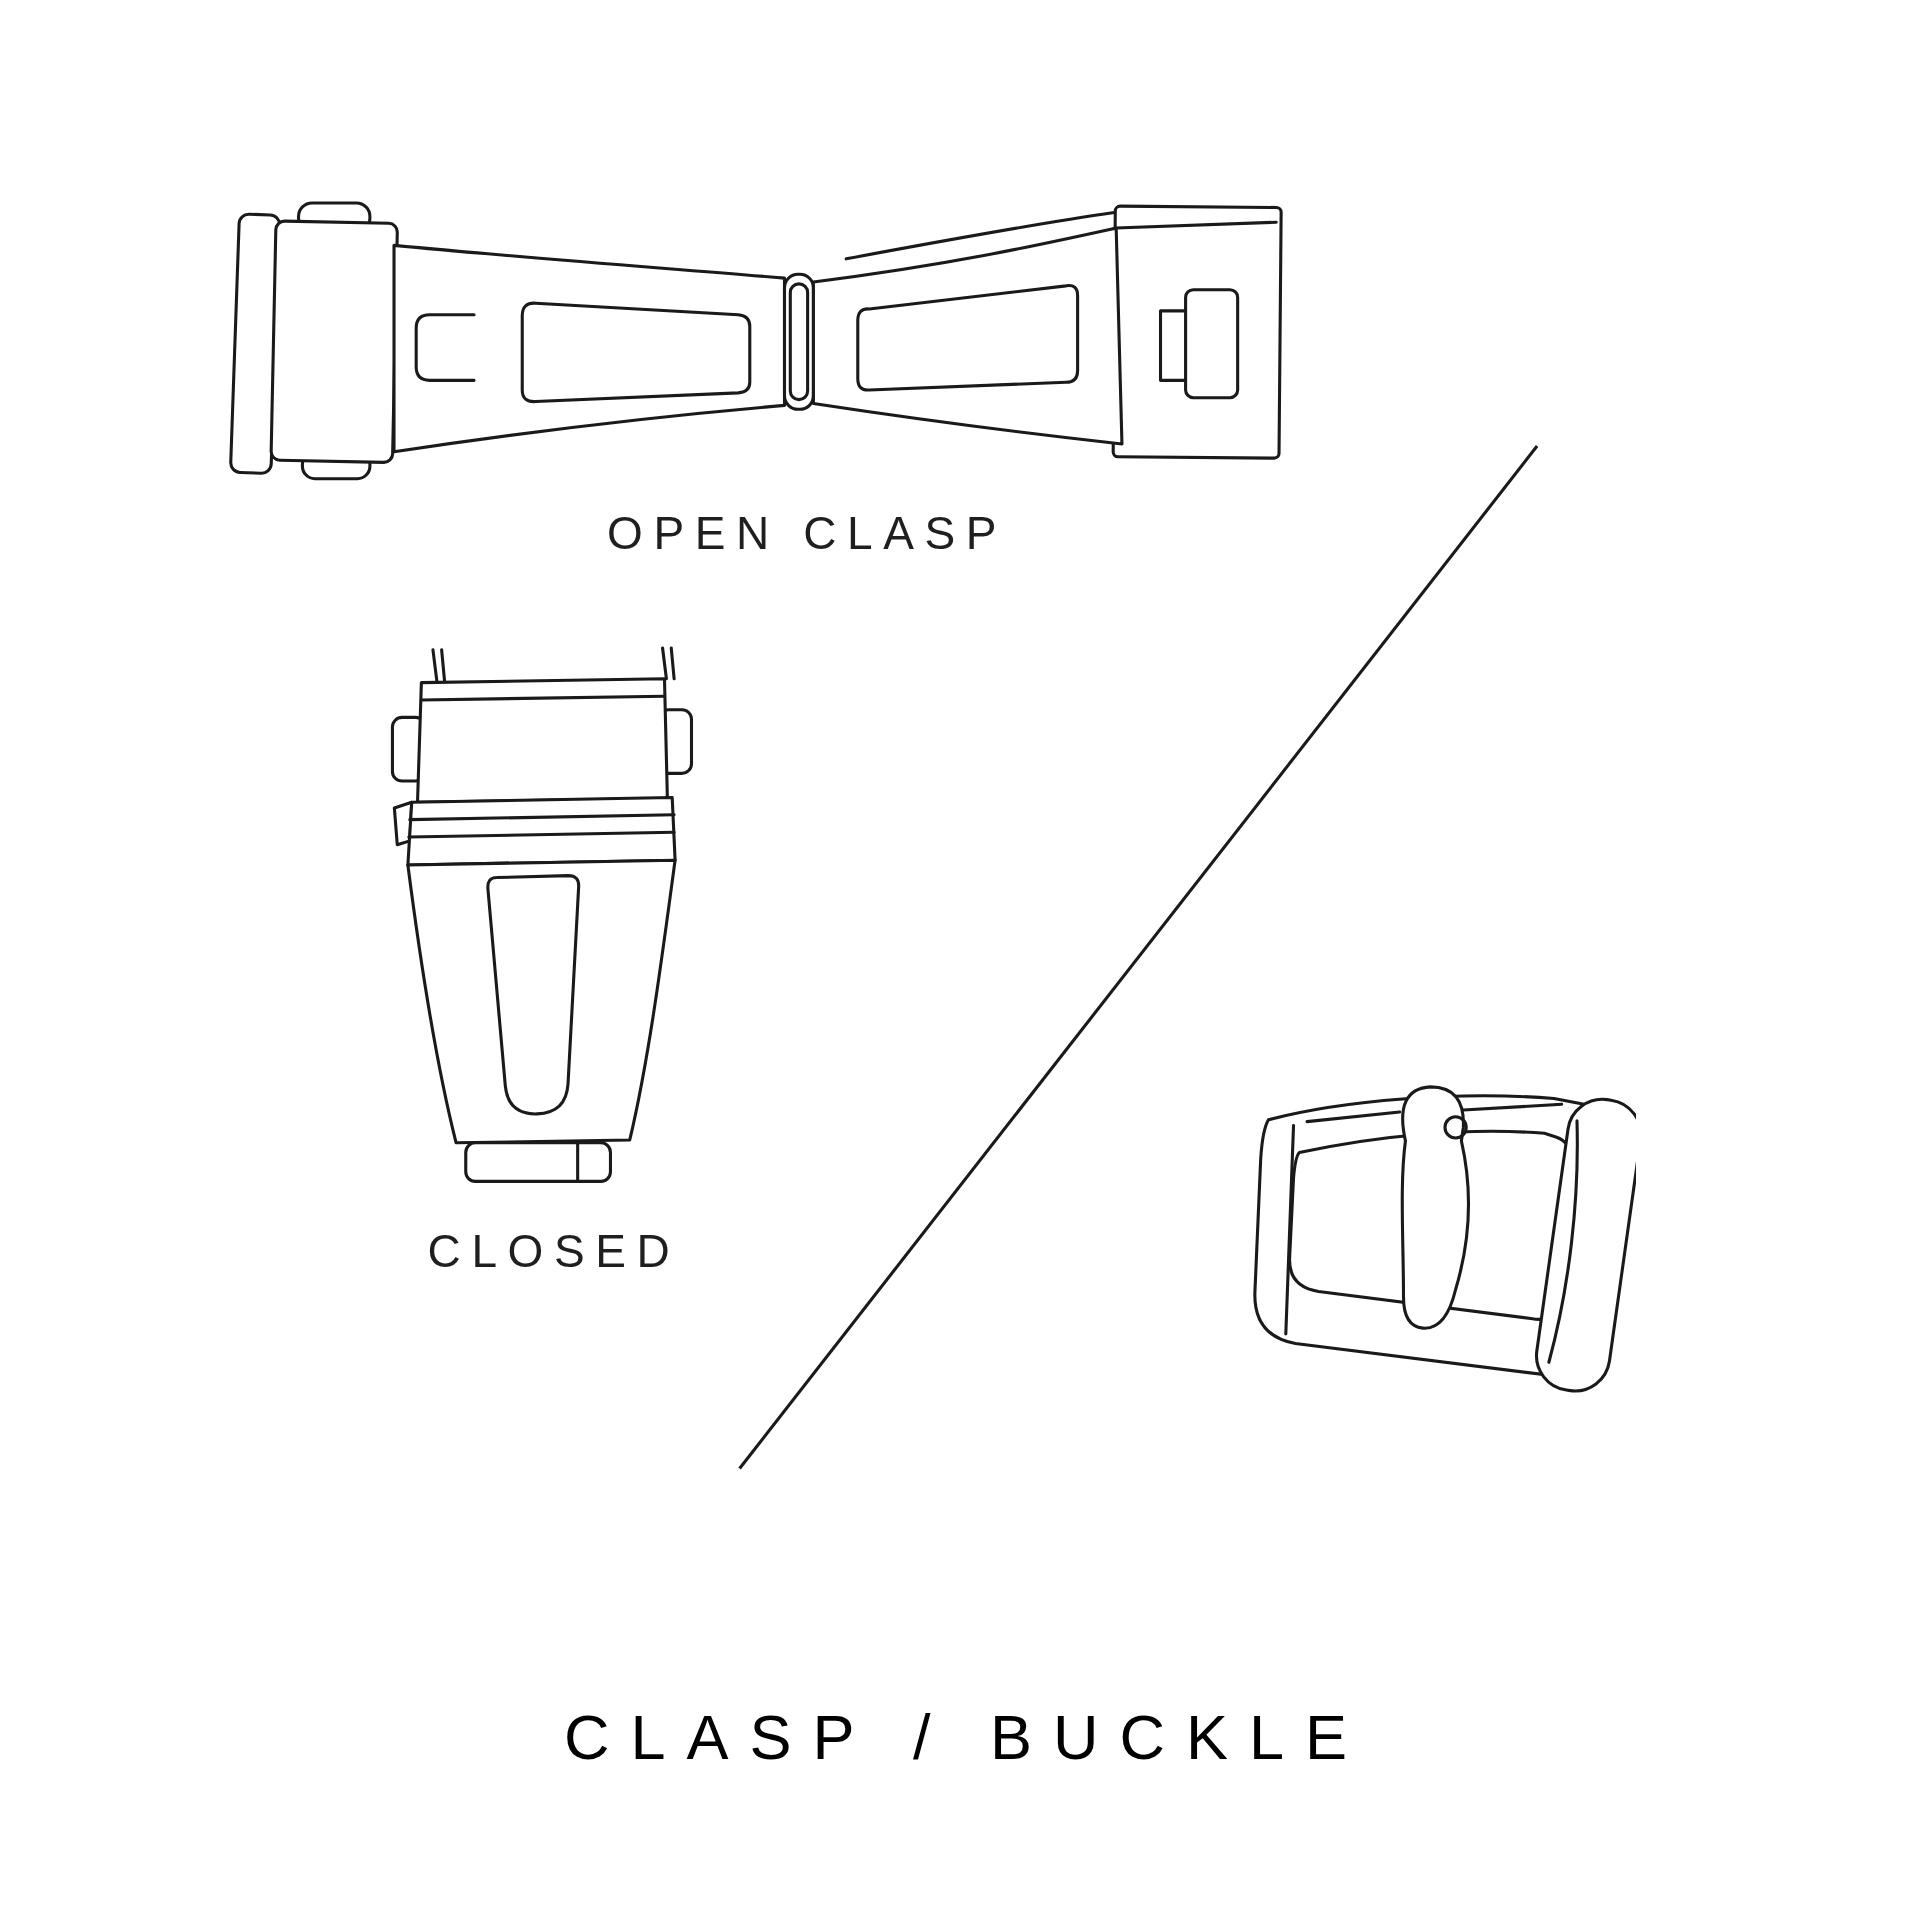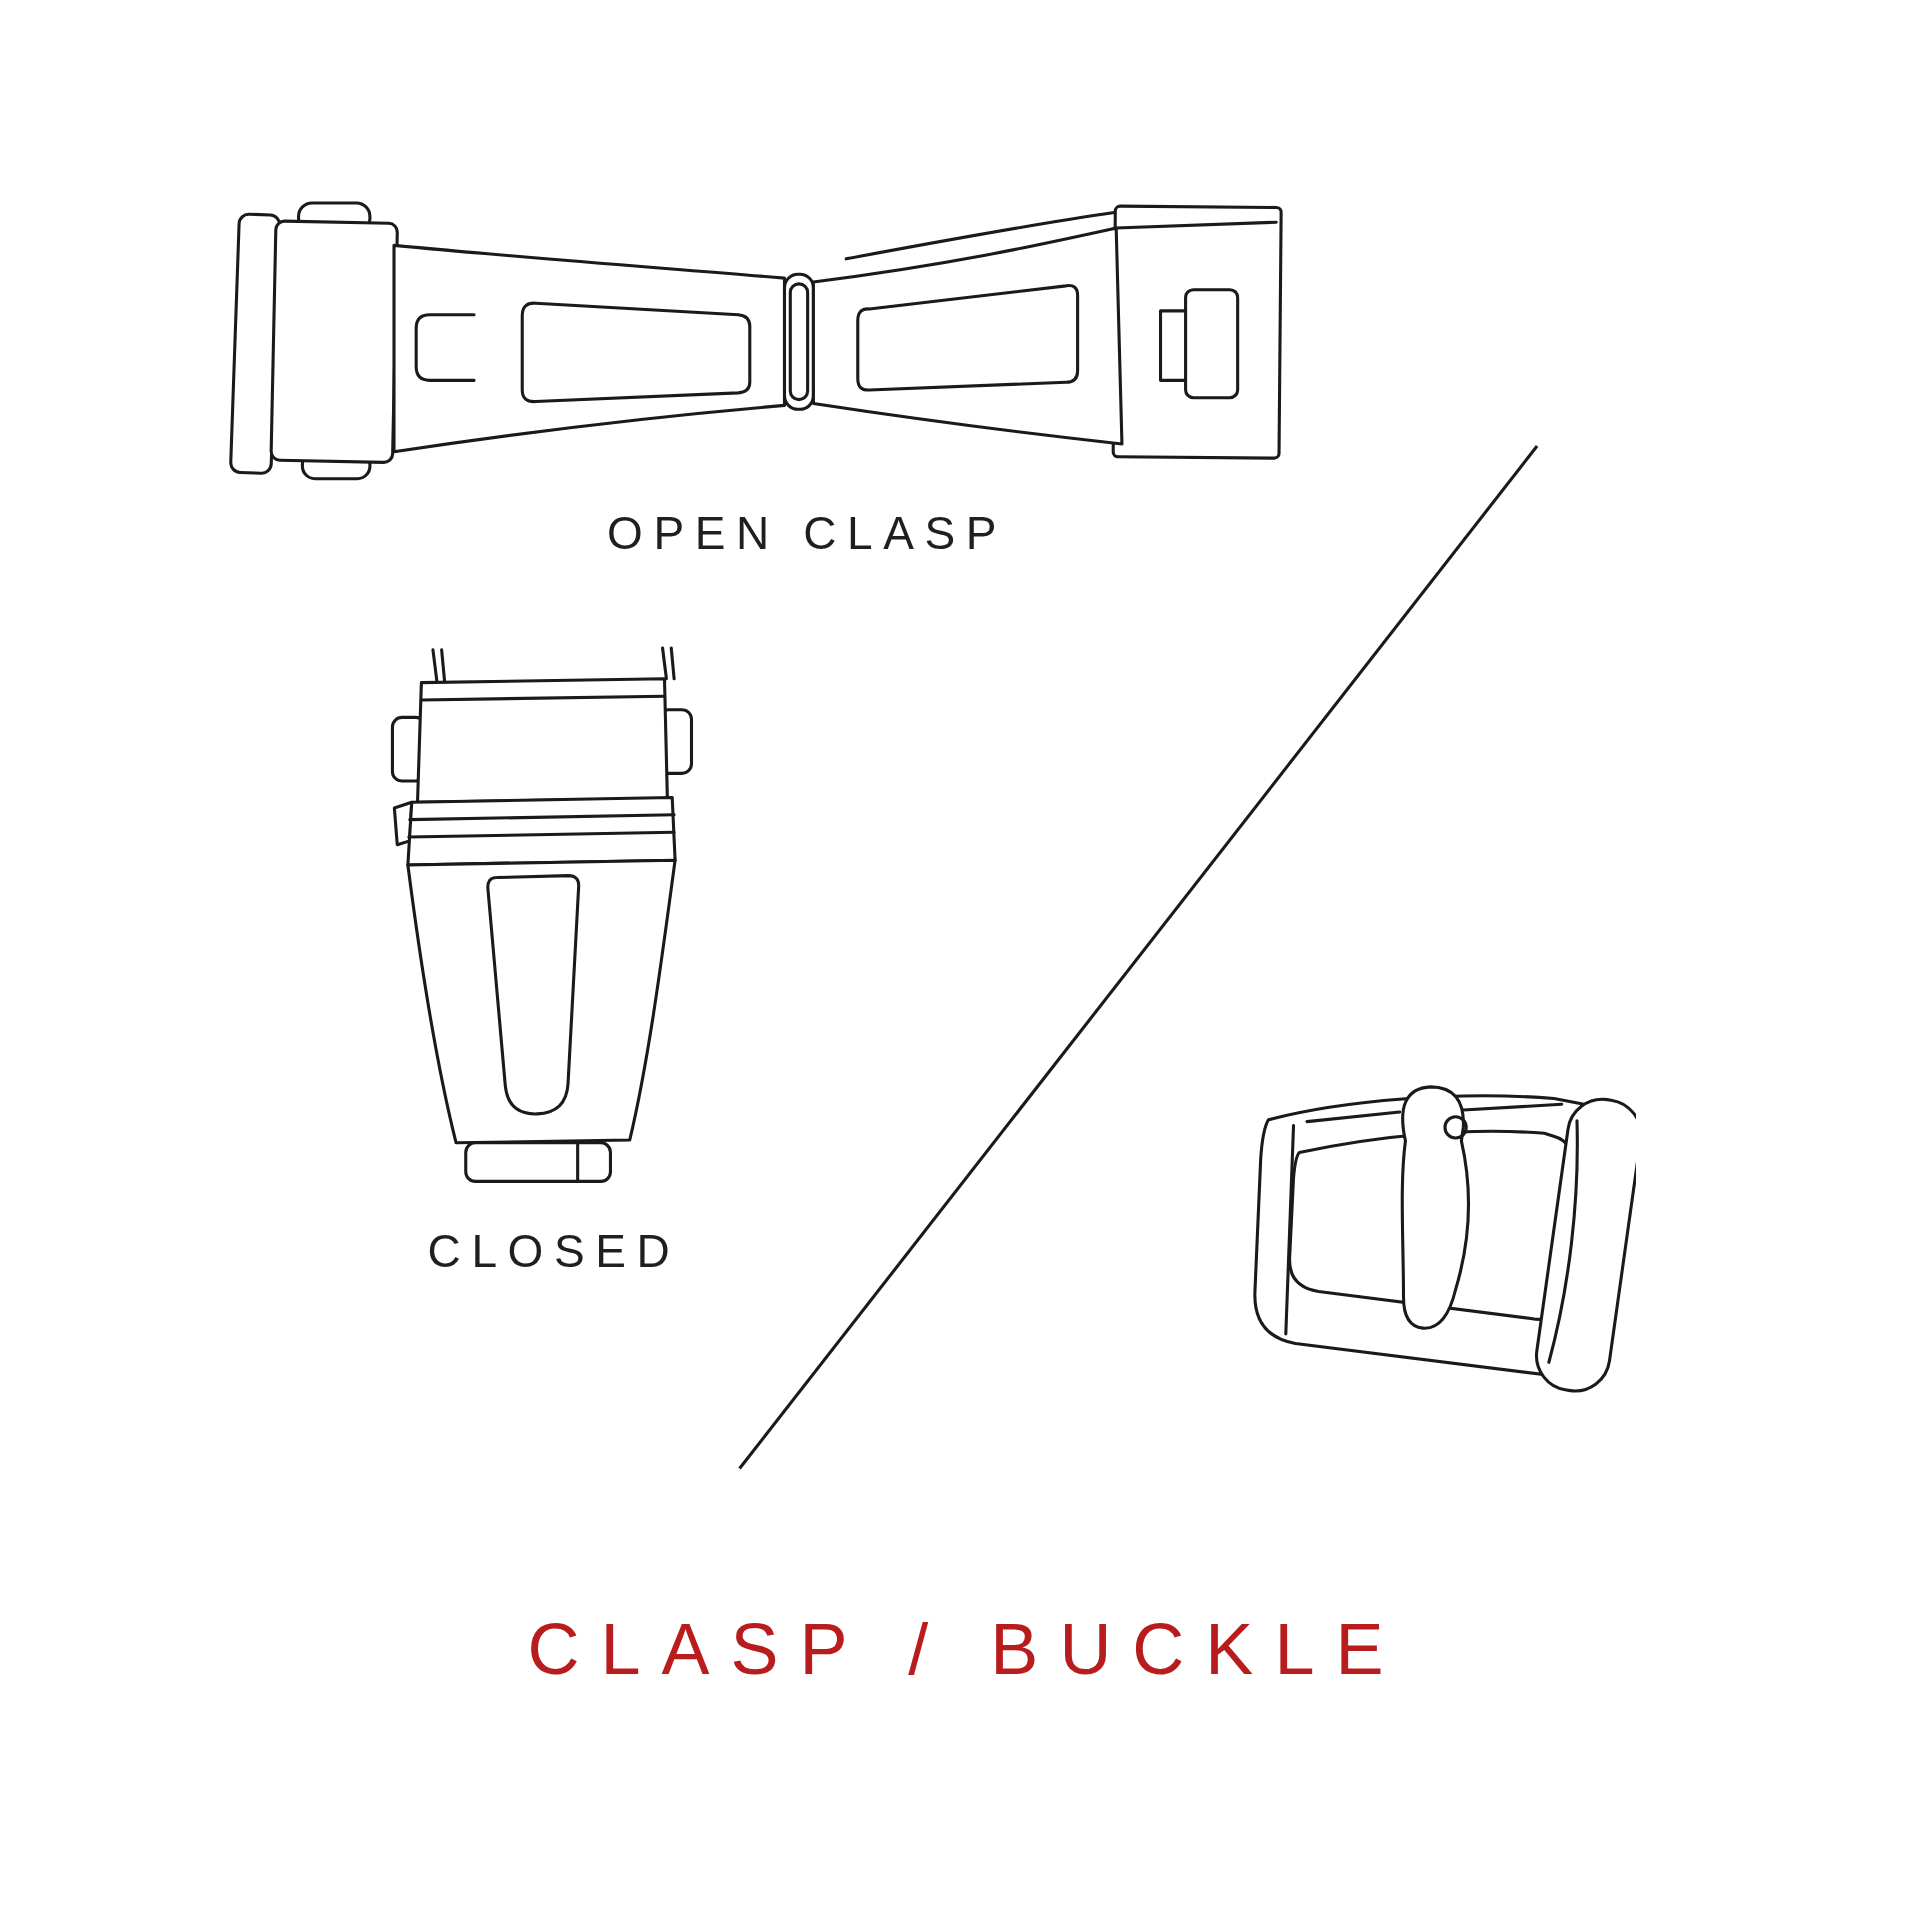"CLASP / BUCKLE" .title { color: #b91c1c -> #000000; font-size: 72px -> 63px; top: 1608px -> 1701px }
